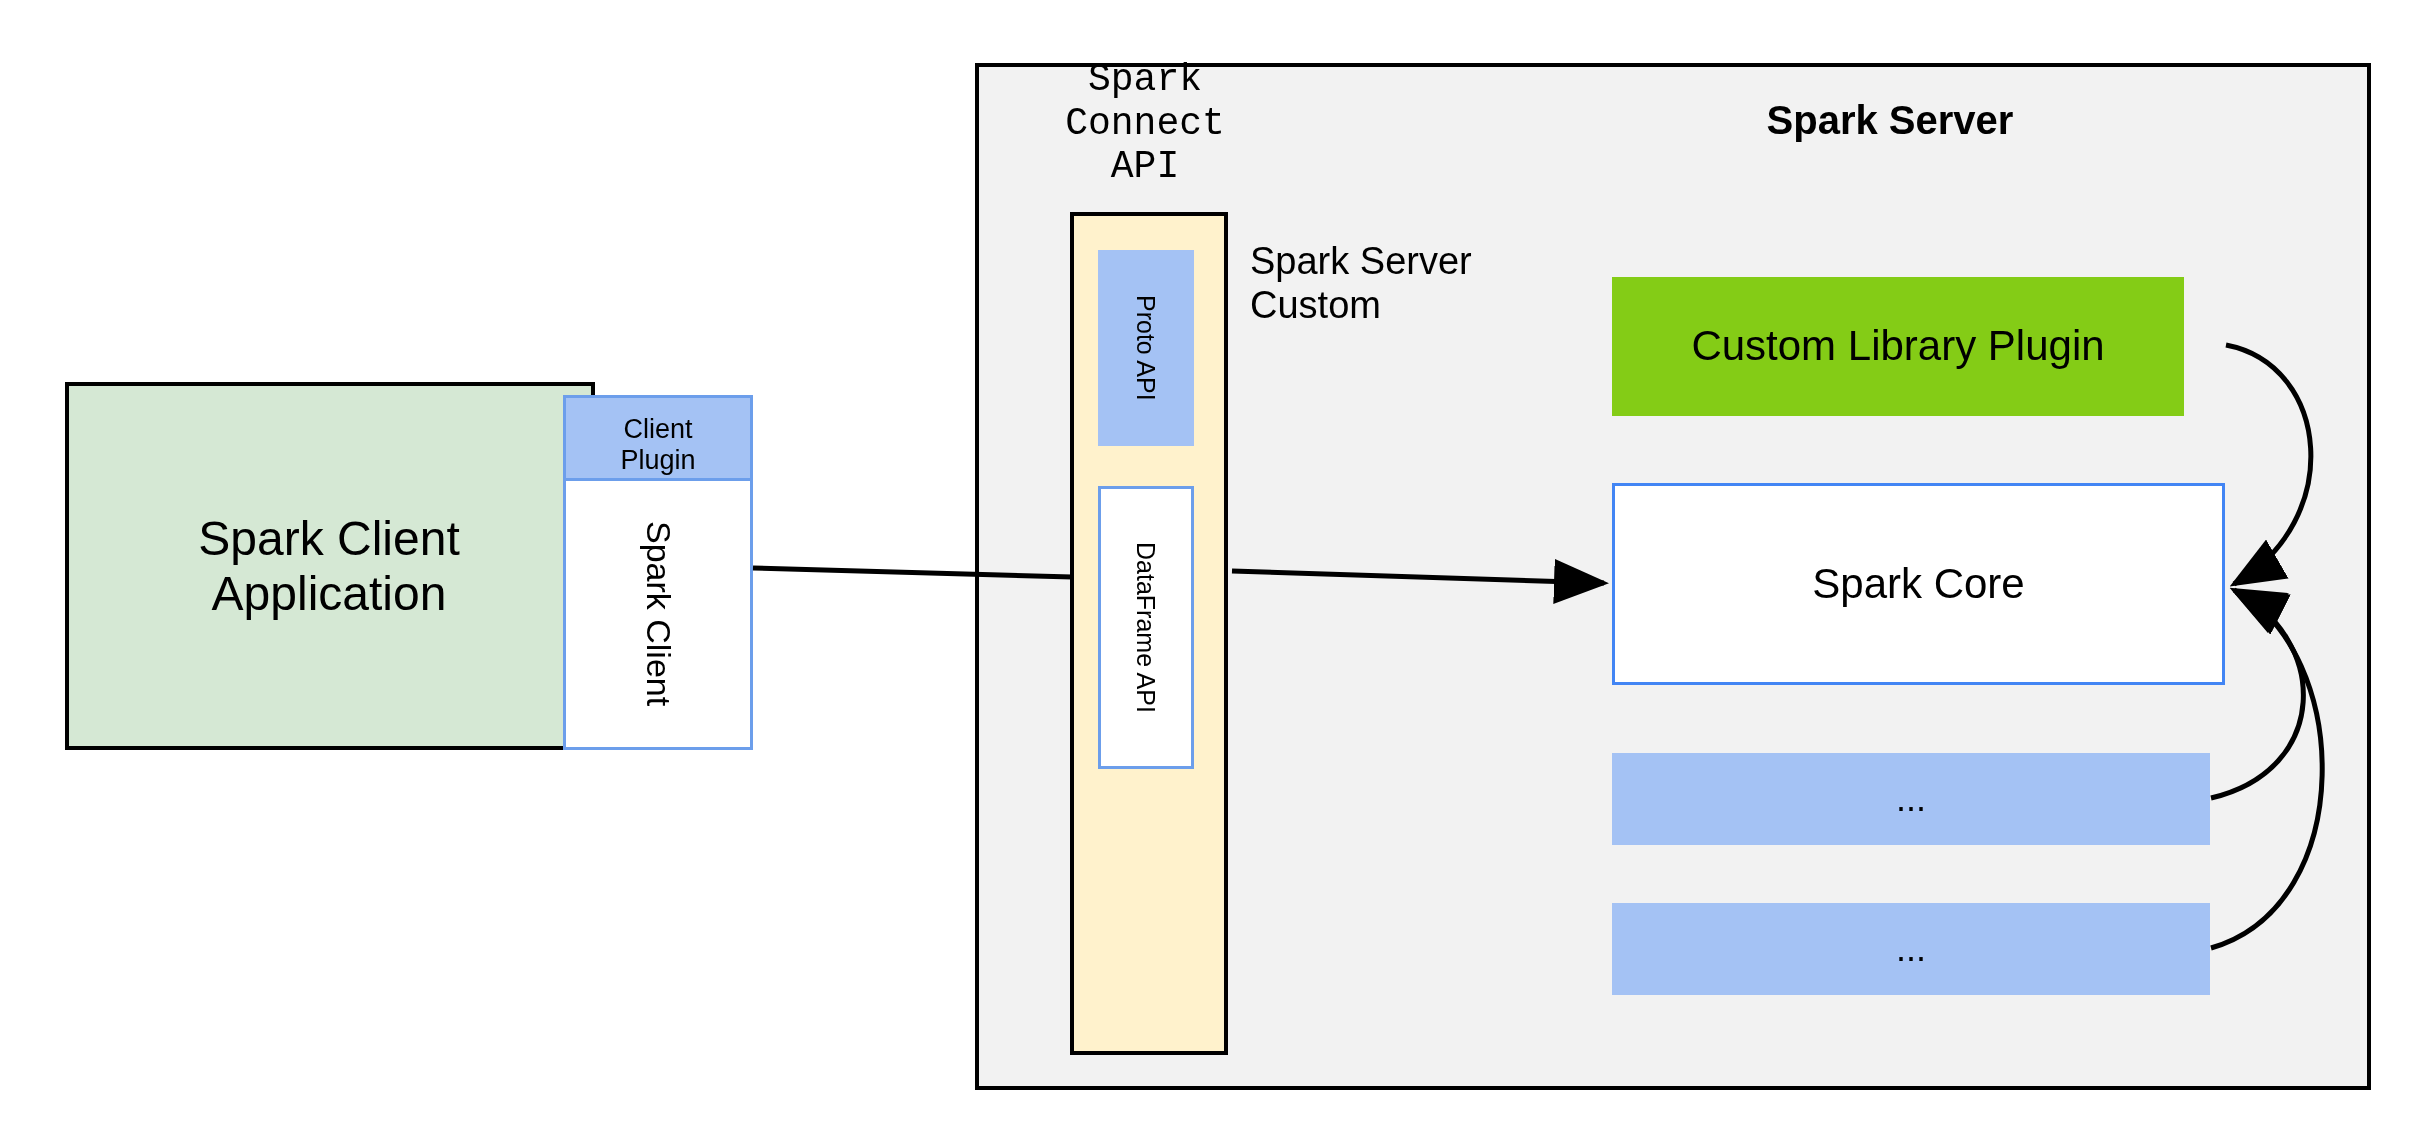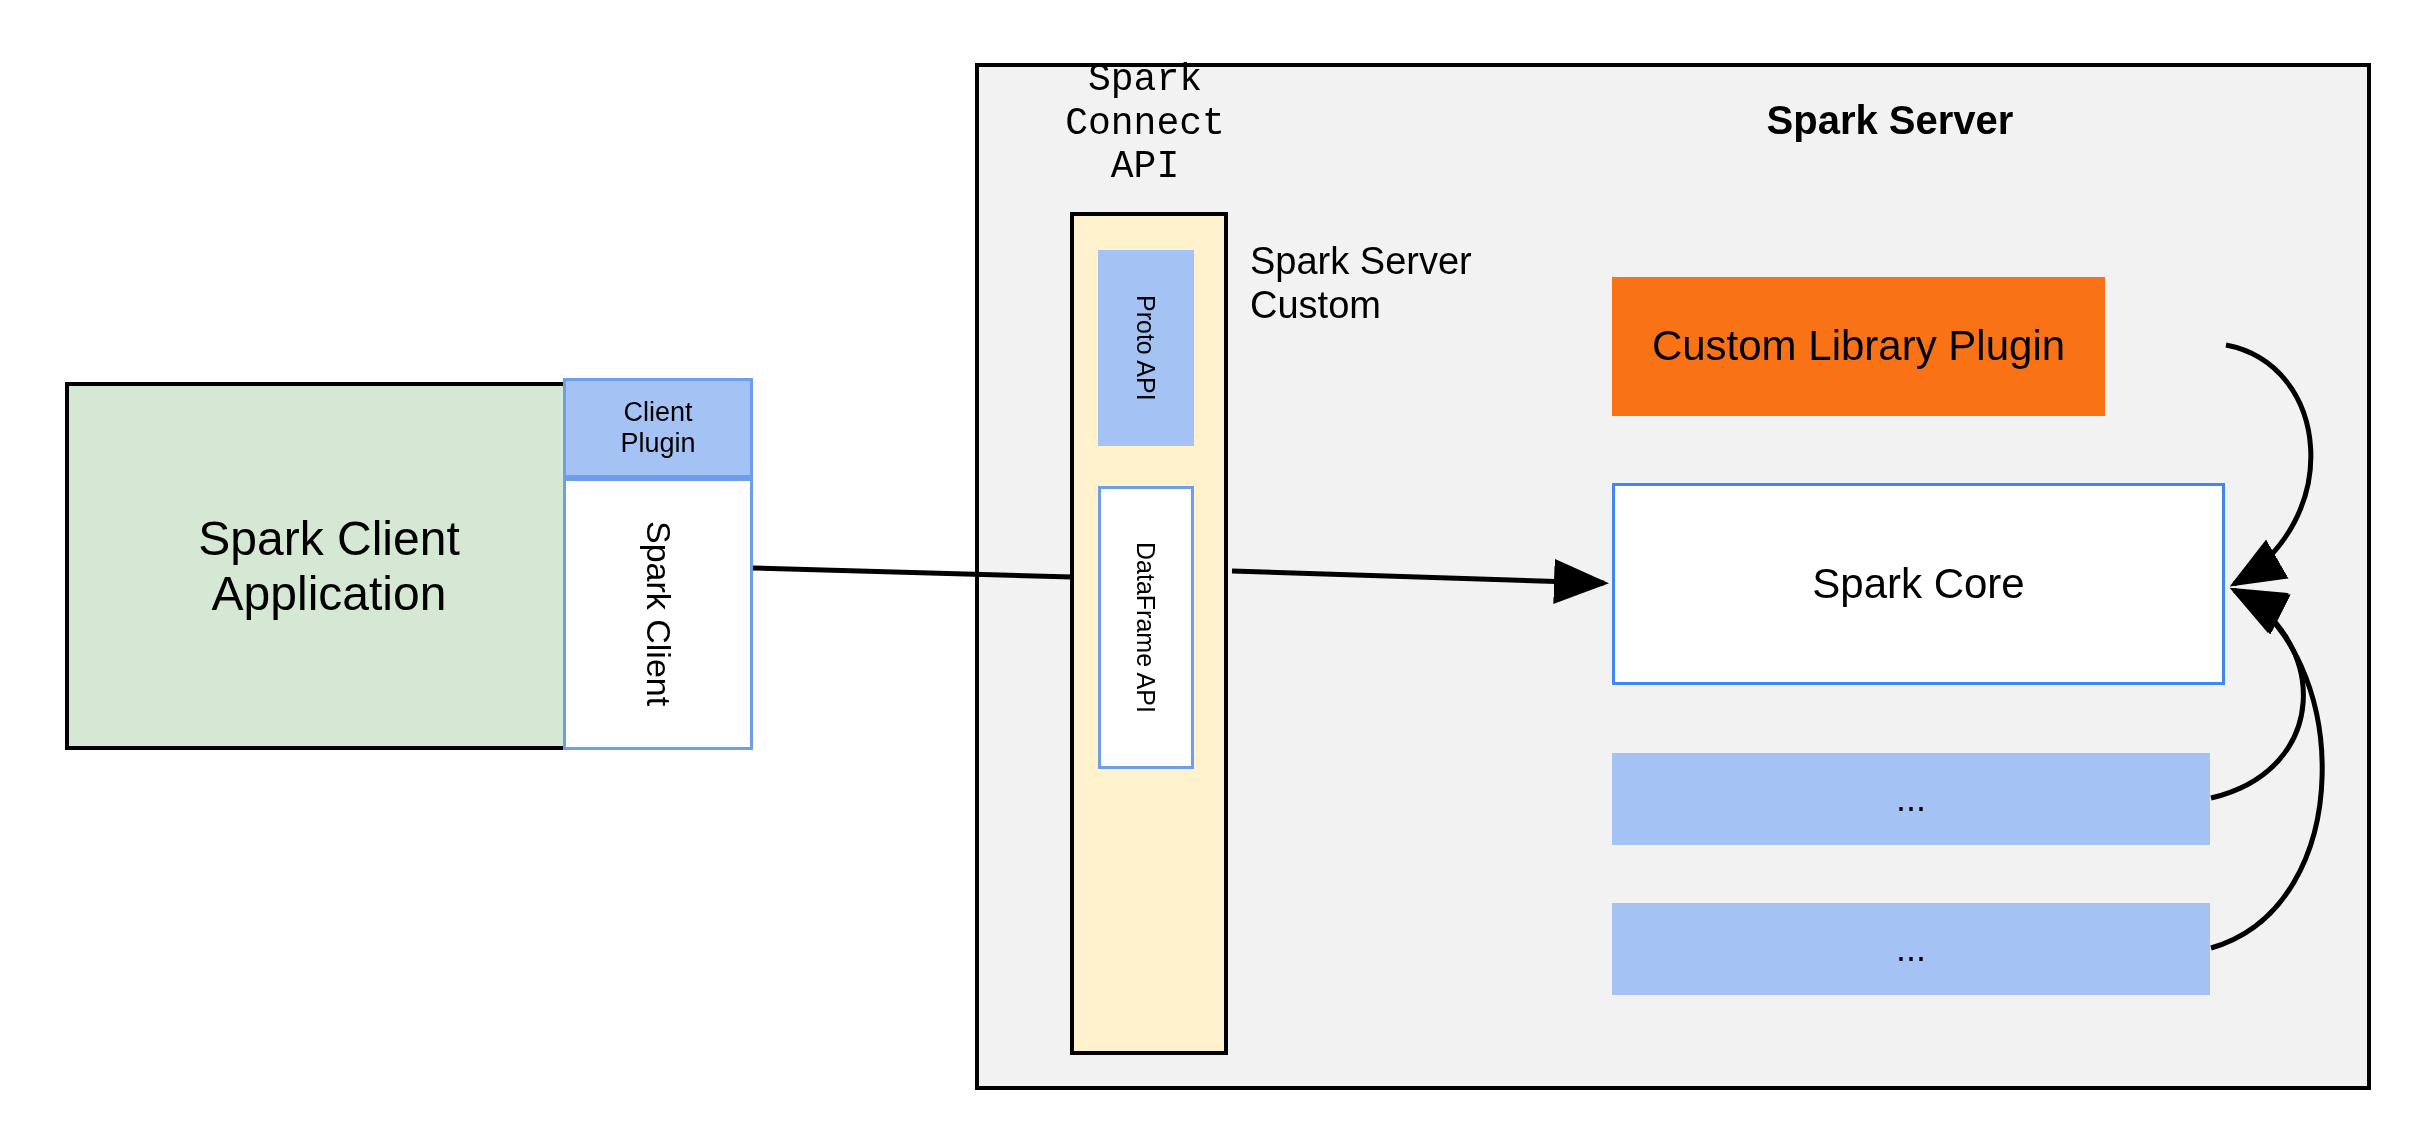"Custom Library Plugin" #custom-library-plugin-box { background: #f97316 -> #84cc16; width: 493px -> 572px }
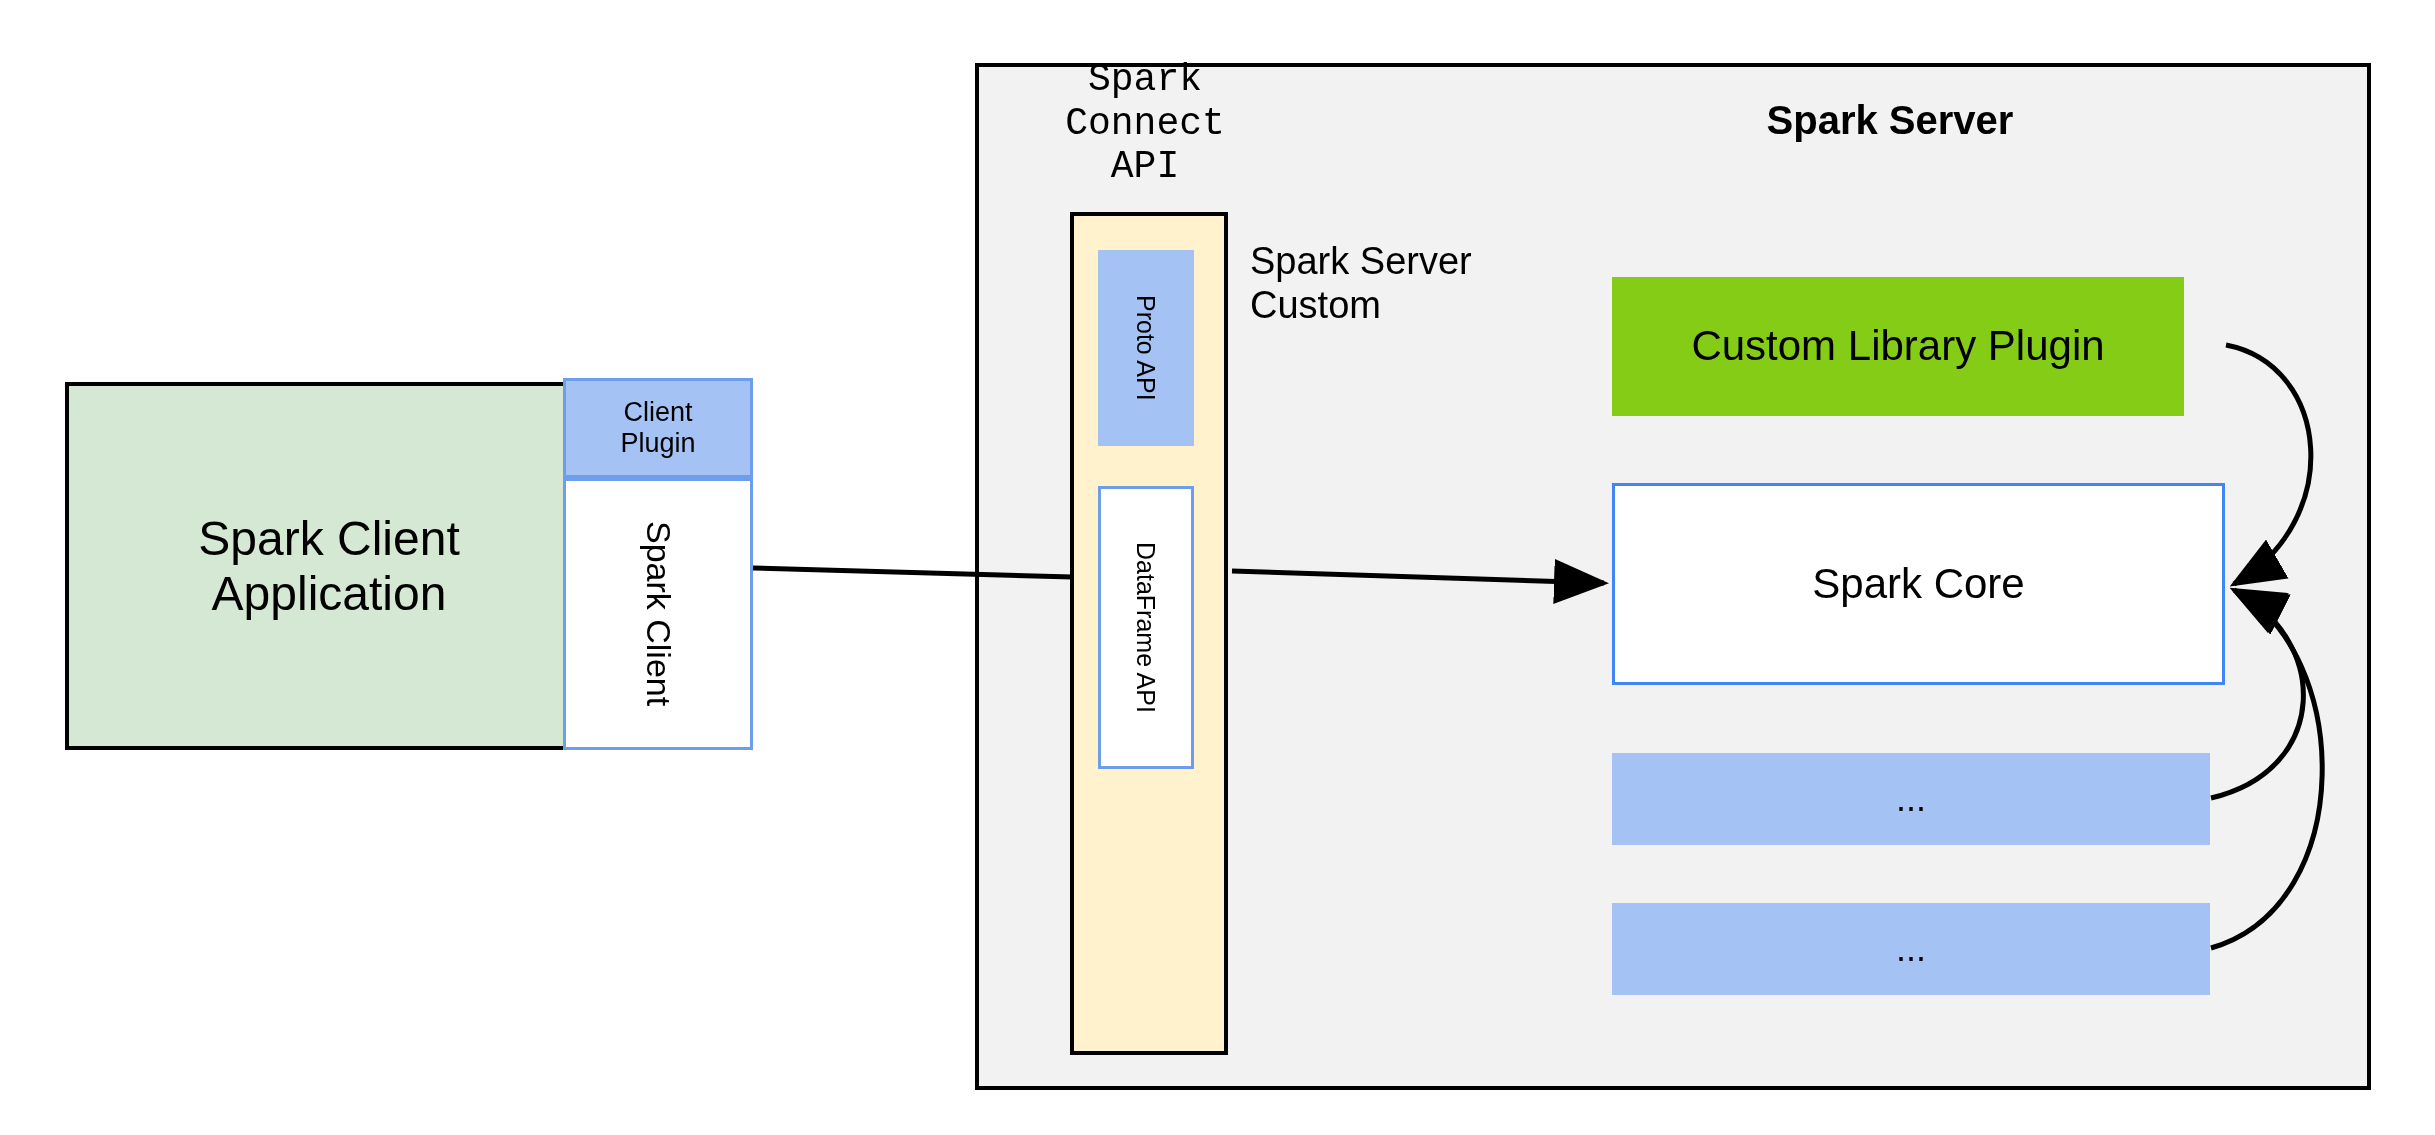"Client" #client-package-box { top: 378px -> 395px }
